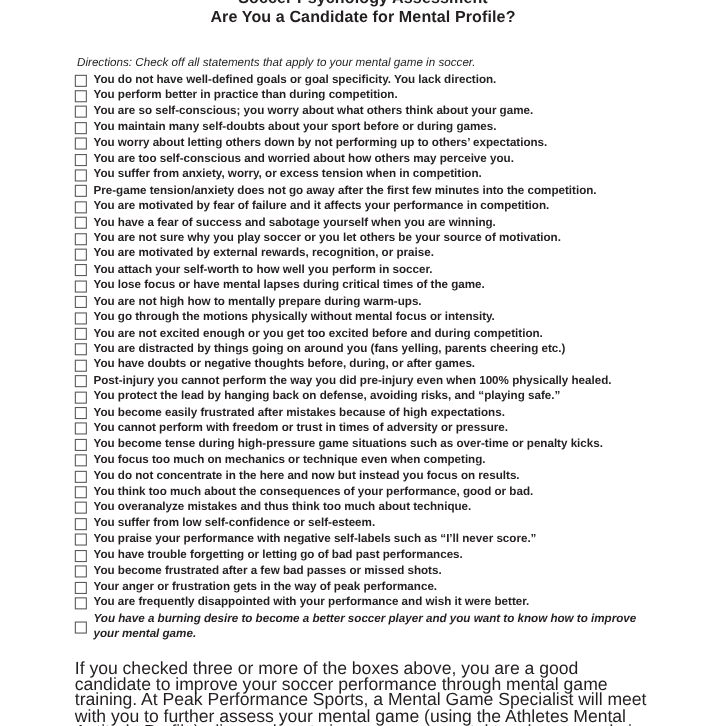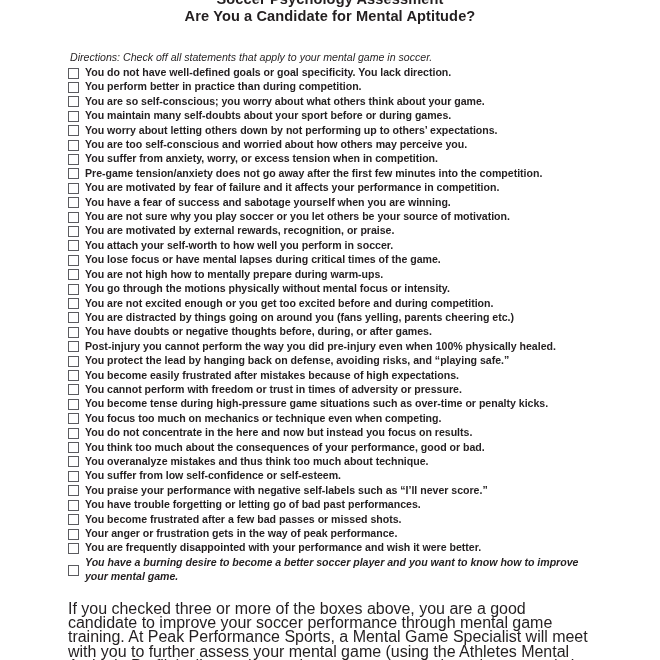"Are You a Candidate for" div.line { text: Aptitude -> Profile }
